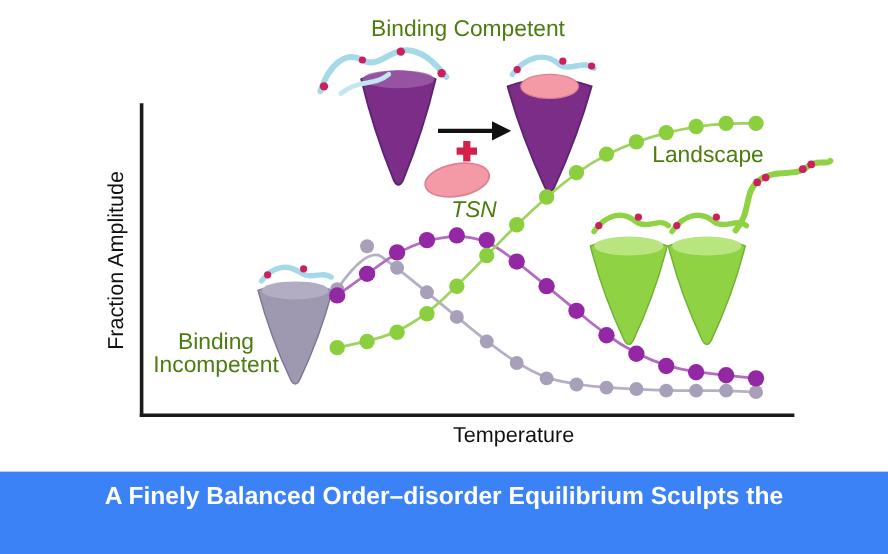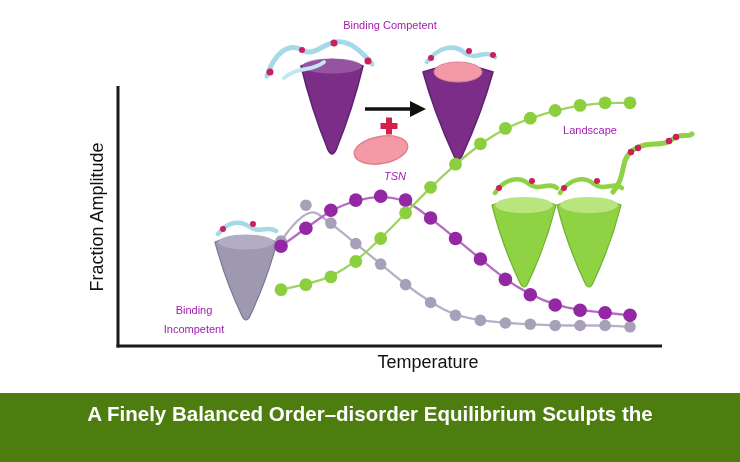"Binding Competent" .lbl { color: #a21caf -> #4d7c0f; font-size: 11px -> 19px }
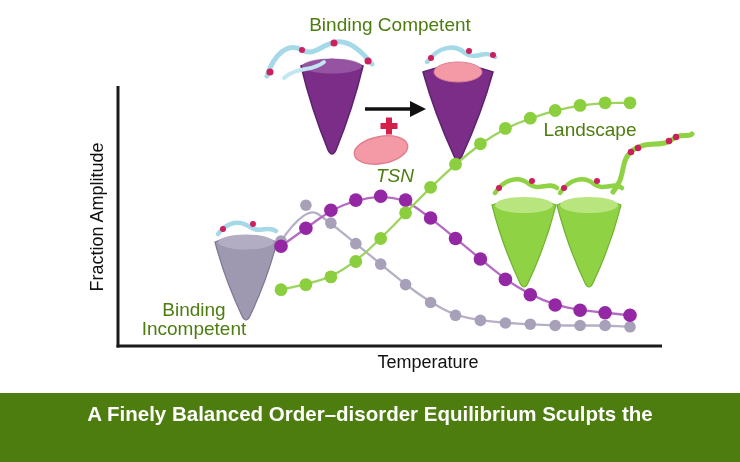"Binding" div.lbl { left: 138px -> 124px; margin-top: 24px -> none }
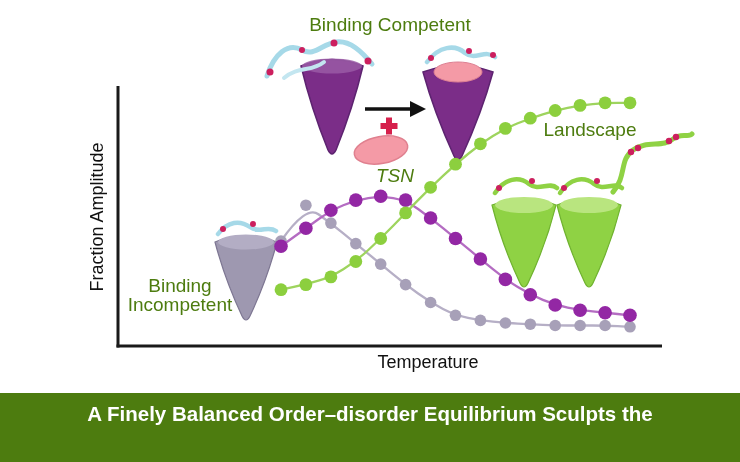"A Finely Balanced Order–disorder" .banner { background: #4d7c0f -> #3b82f6 }
